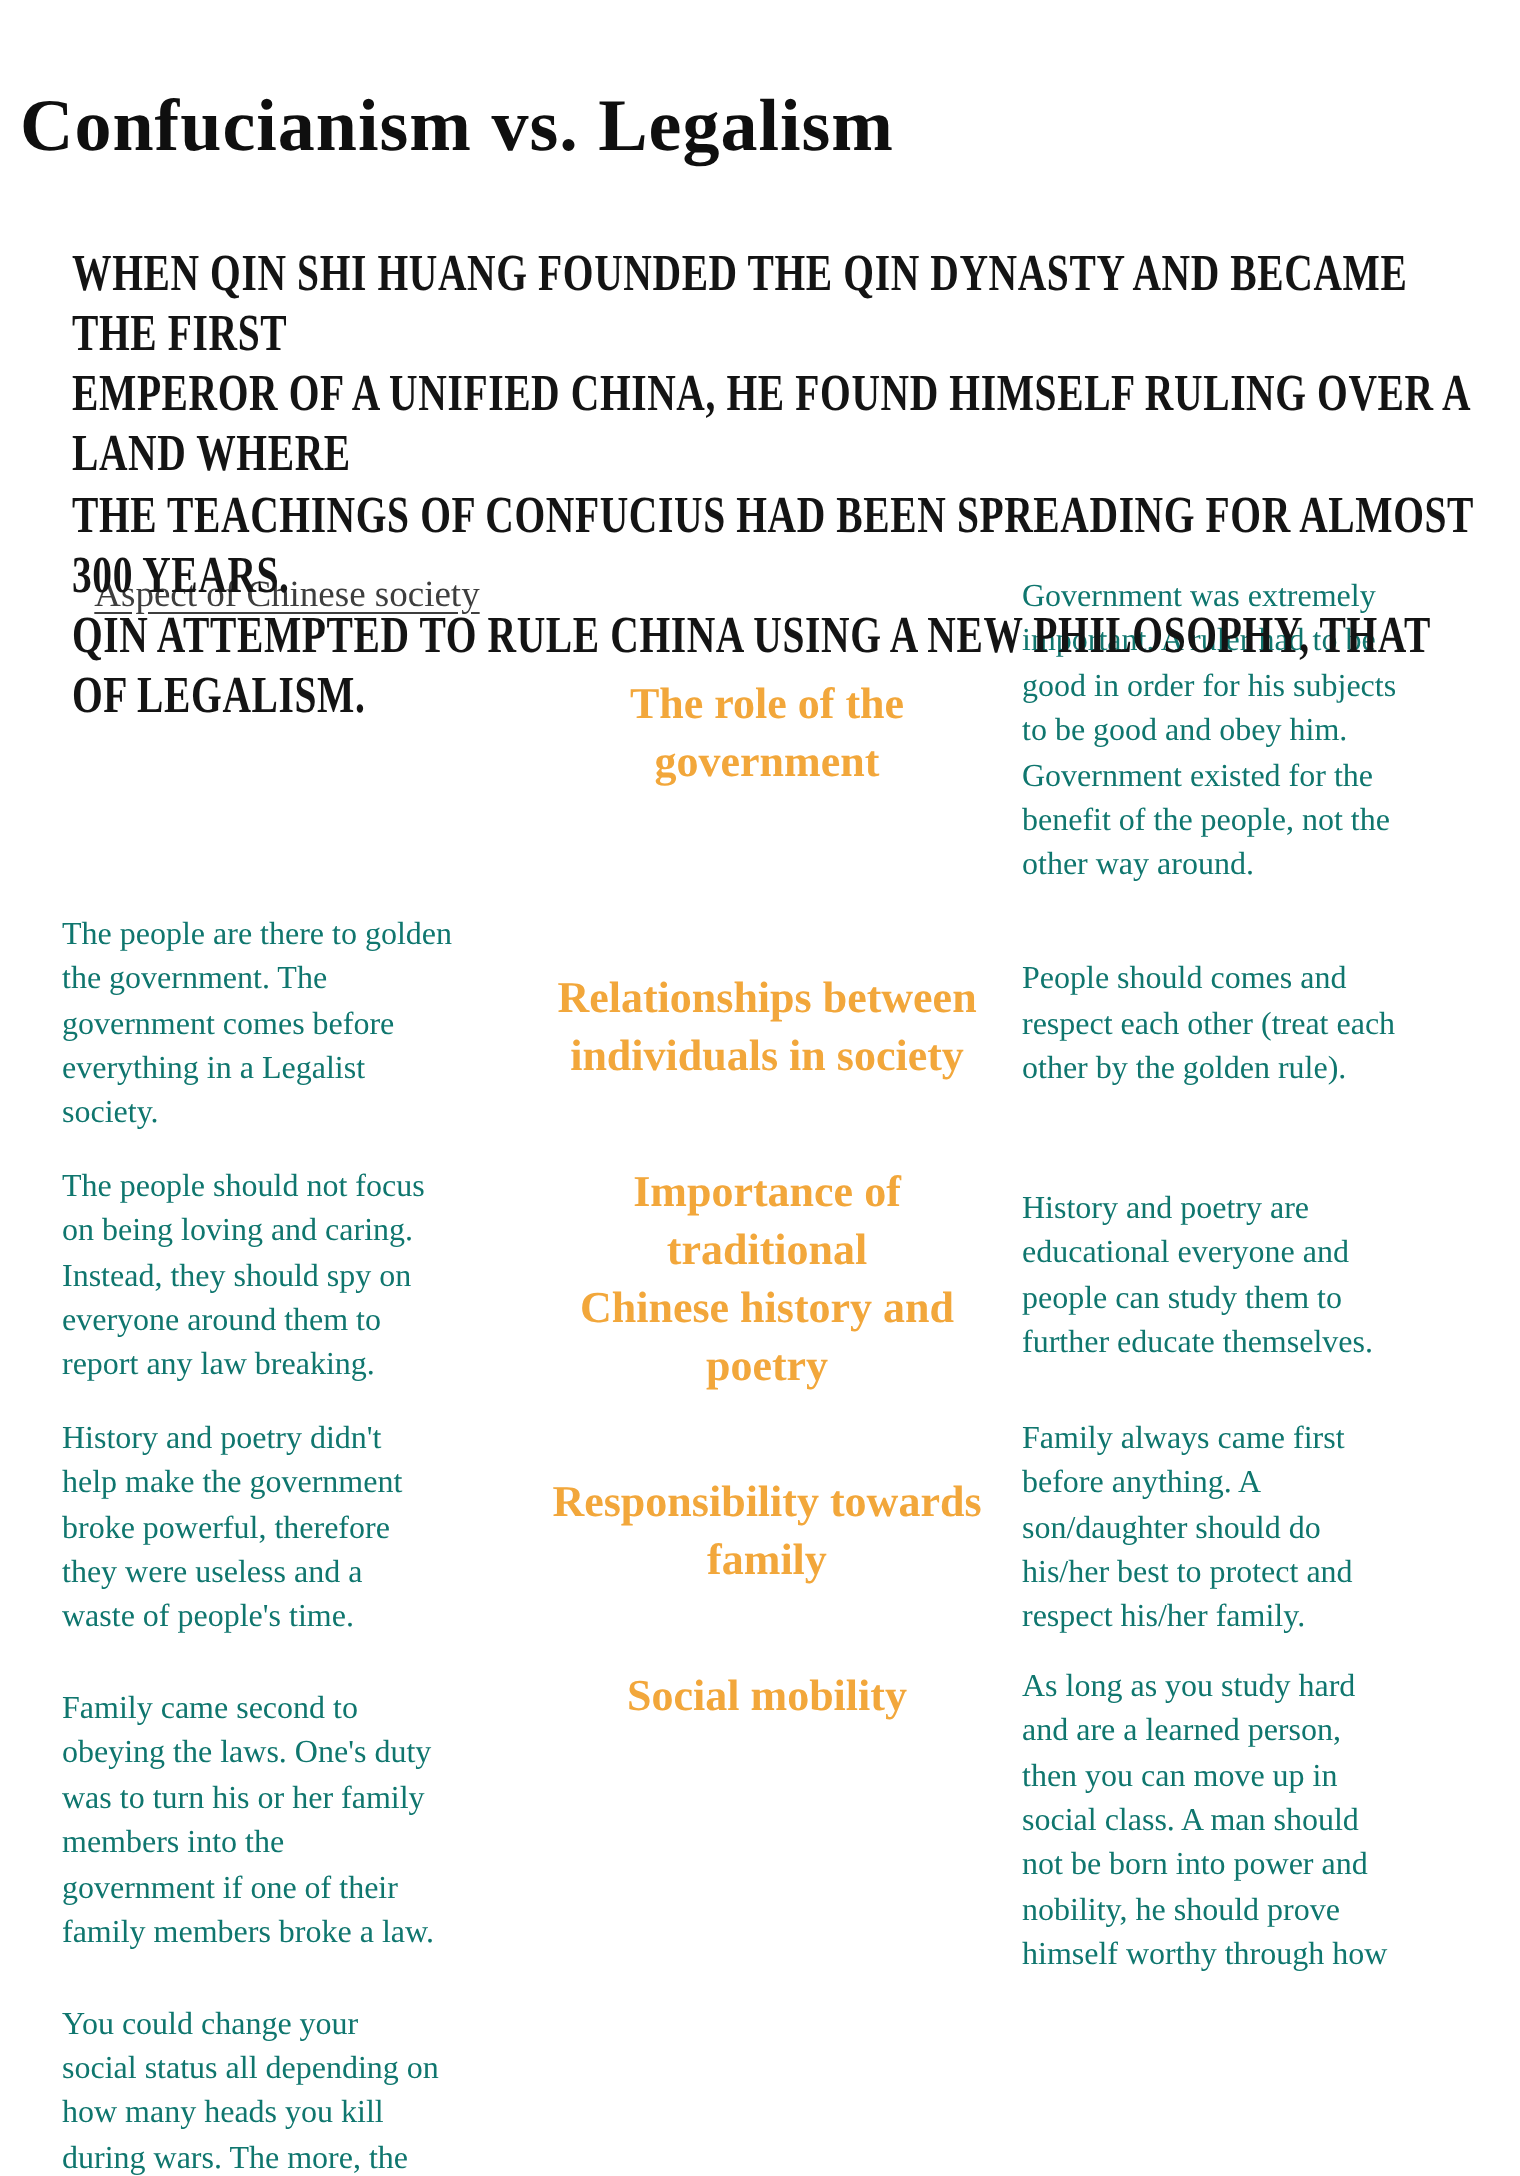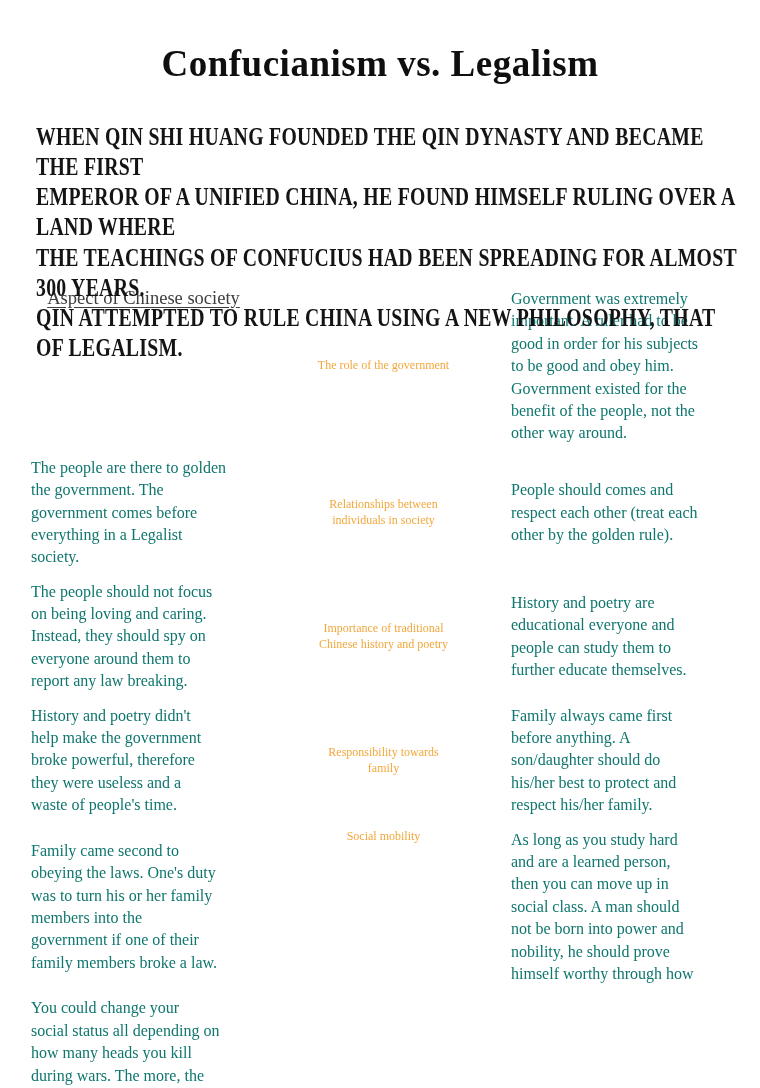"Confucianism vs. Legalism" .page-title { text-align: center -> left }
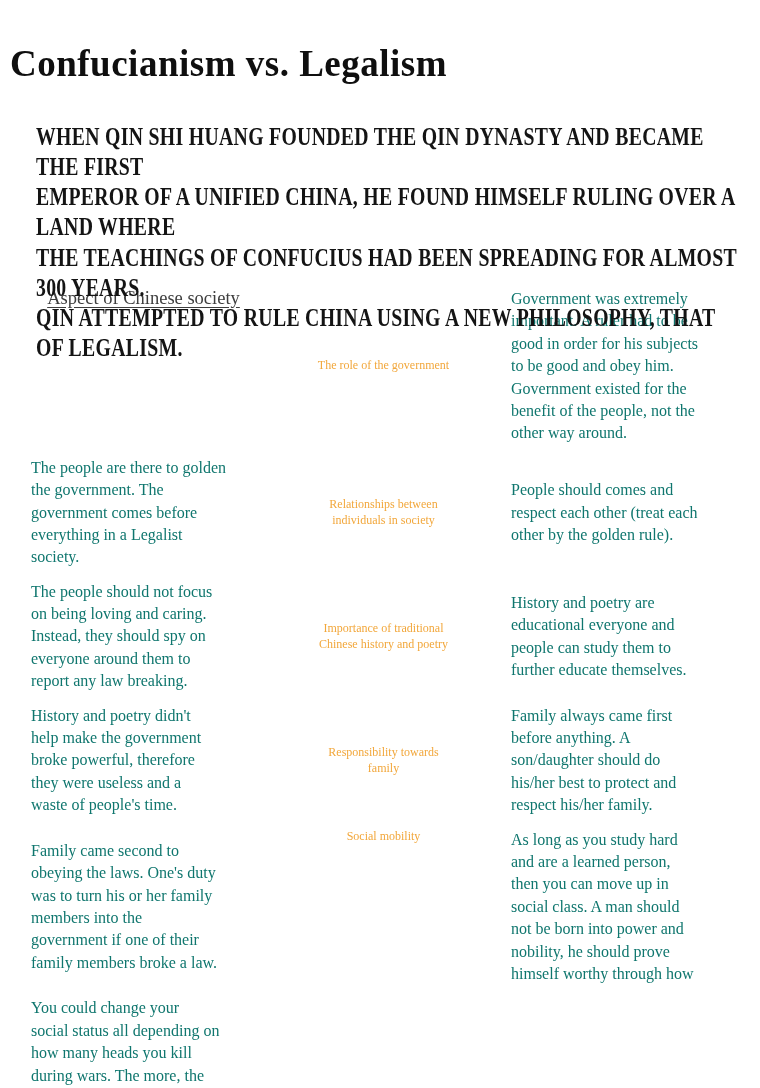"The role of the government" .aspect { font-size: 12px -> 22px; font-weight: normal -> bold }
